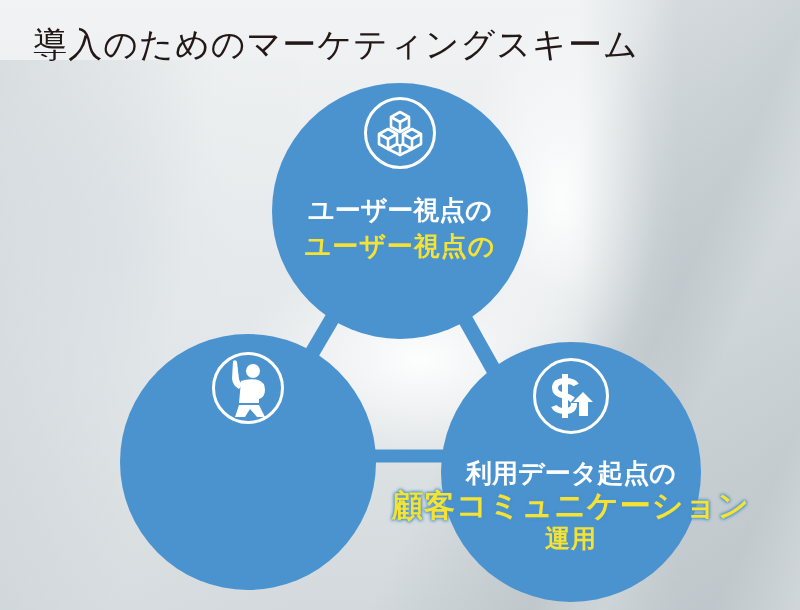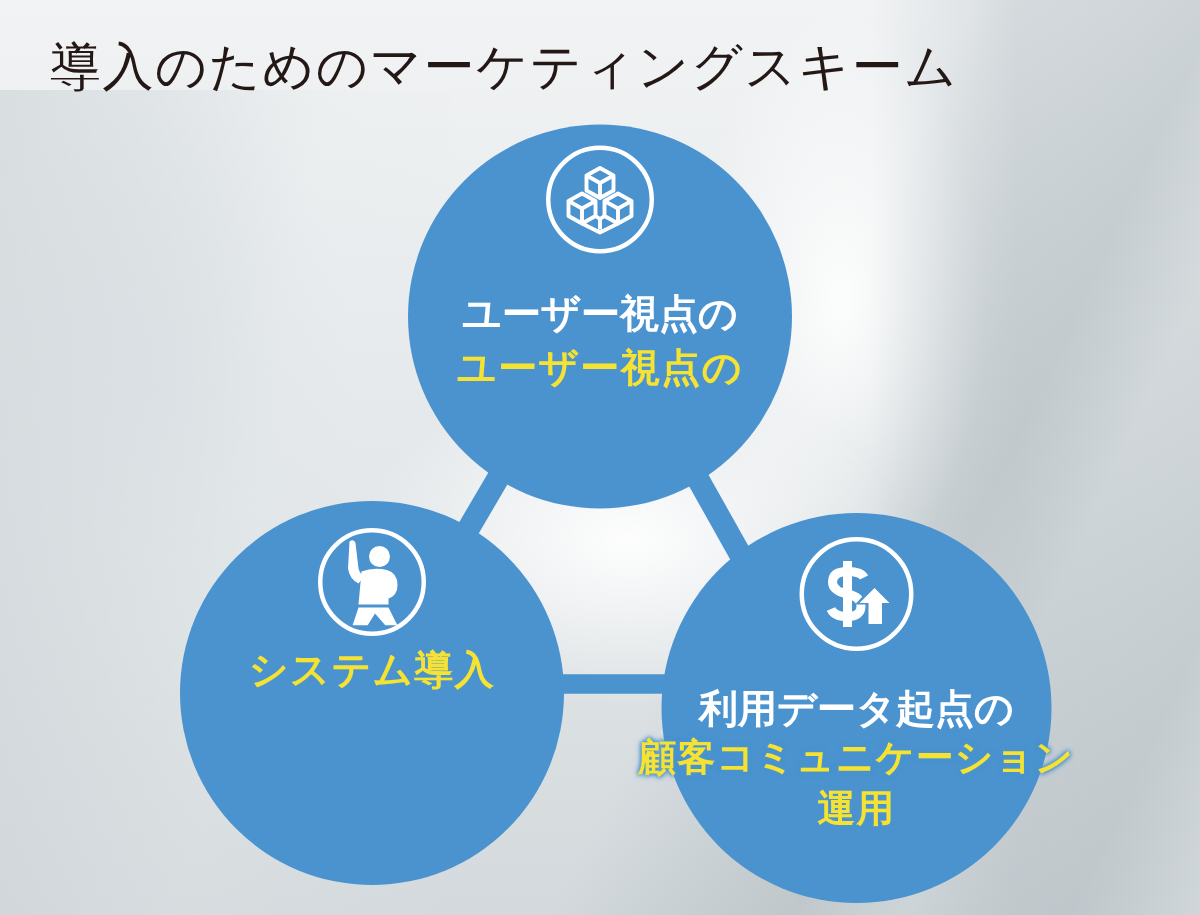"システム導入" div.main { html: <div>システム導入</div> -> none }
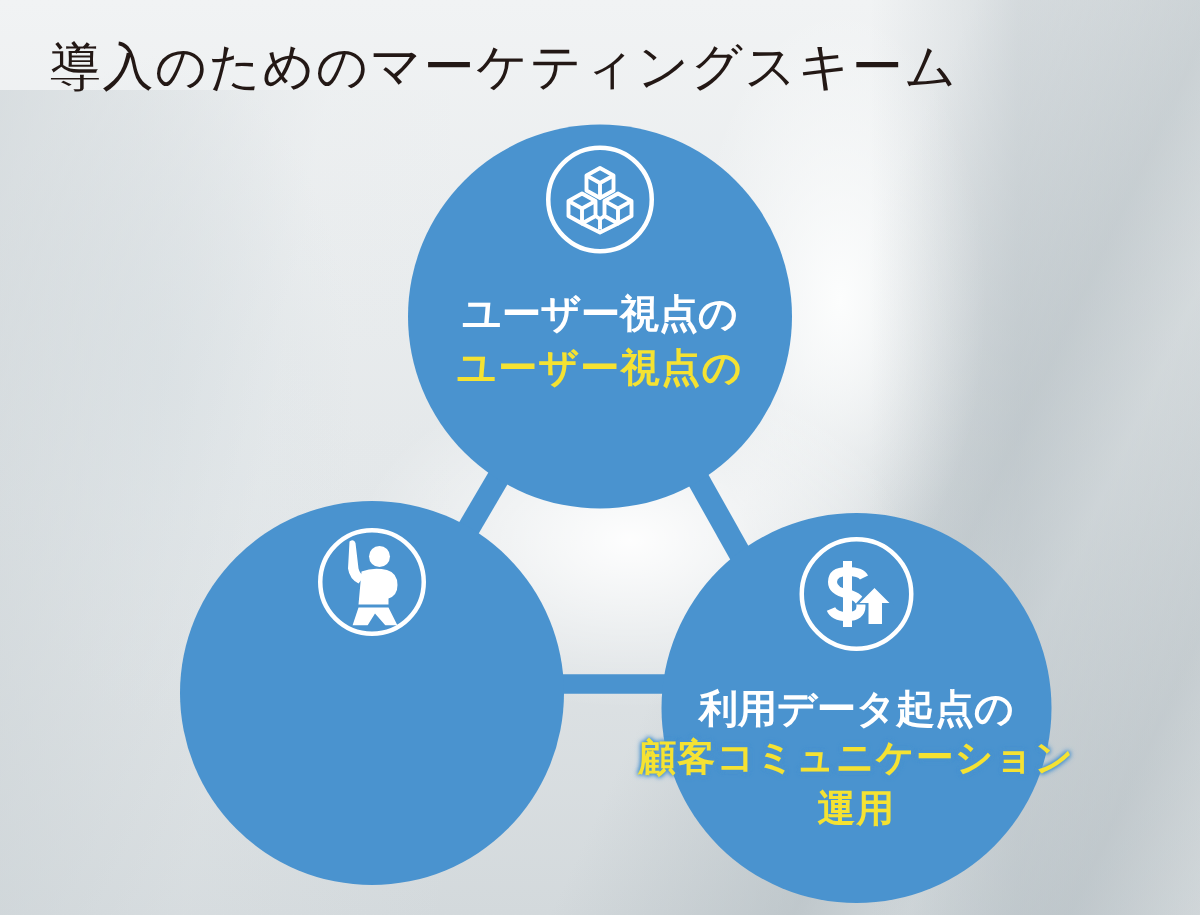"顧客コミュニケーション" div.main { font-size: 25px -> 31px }
